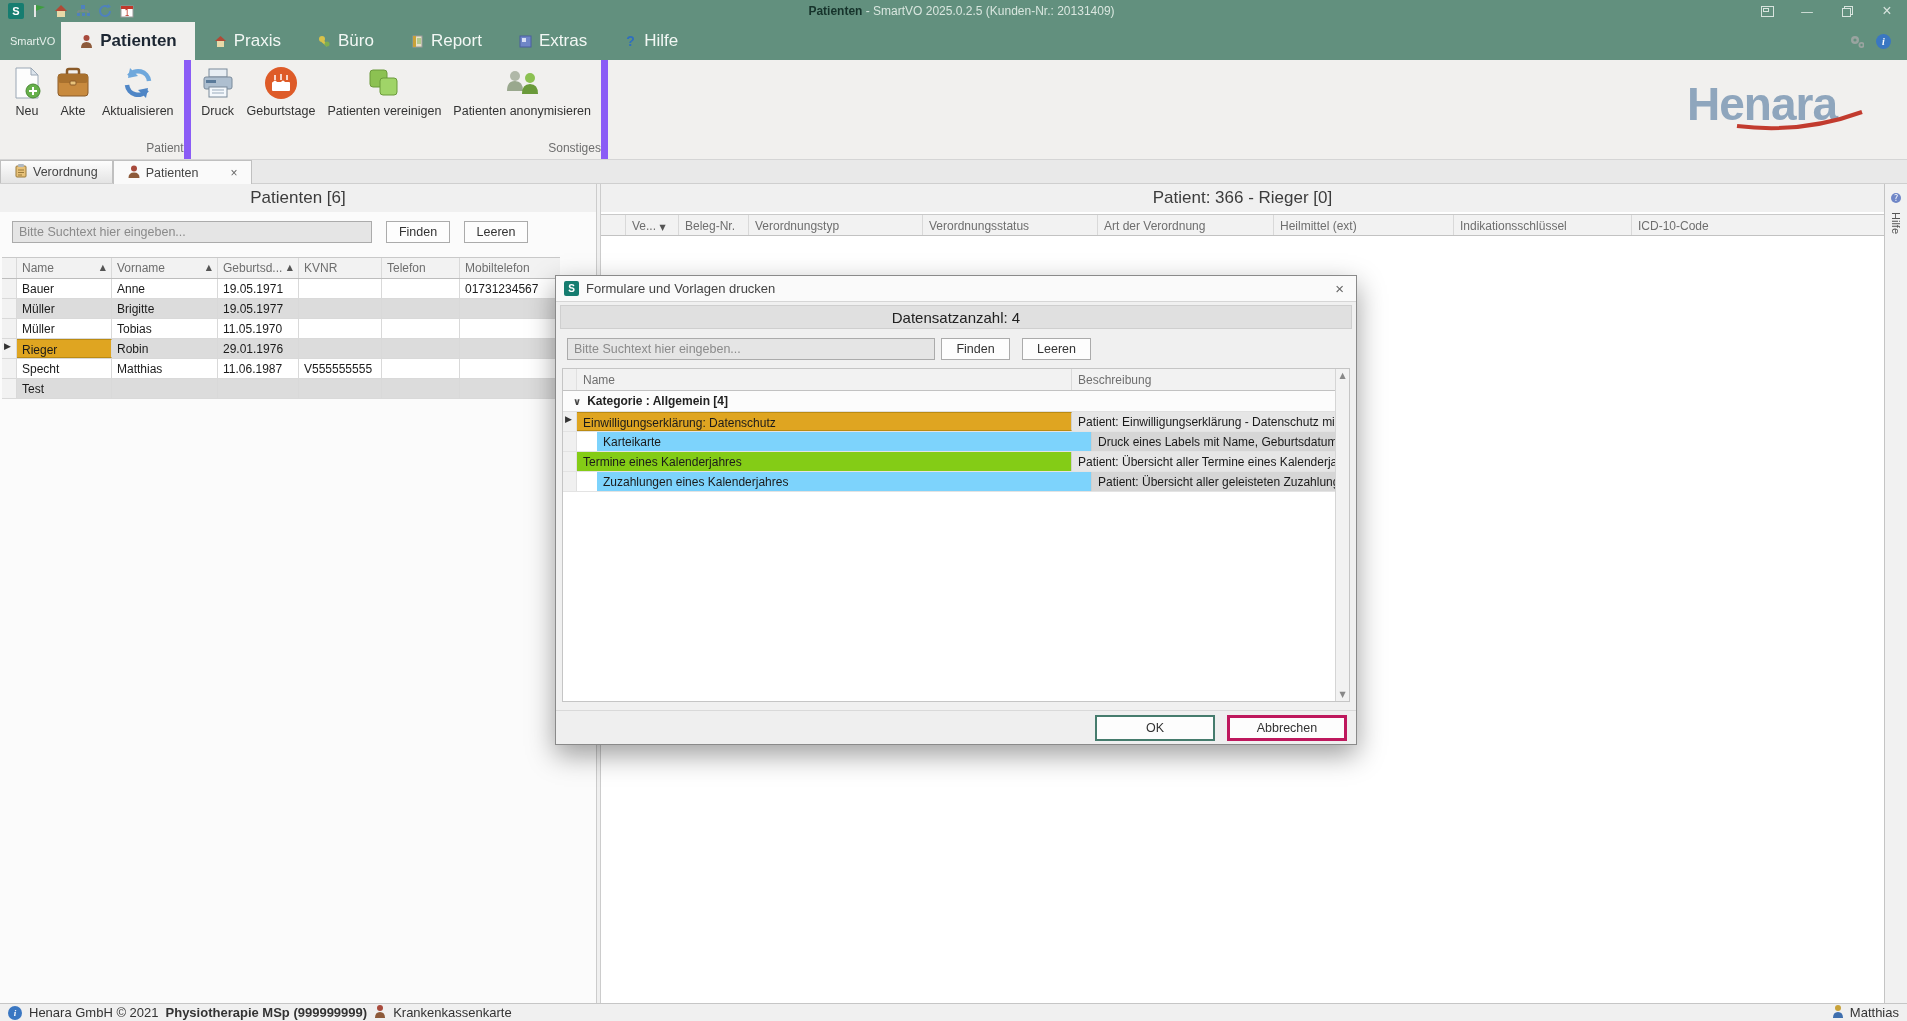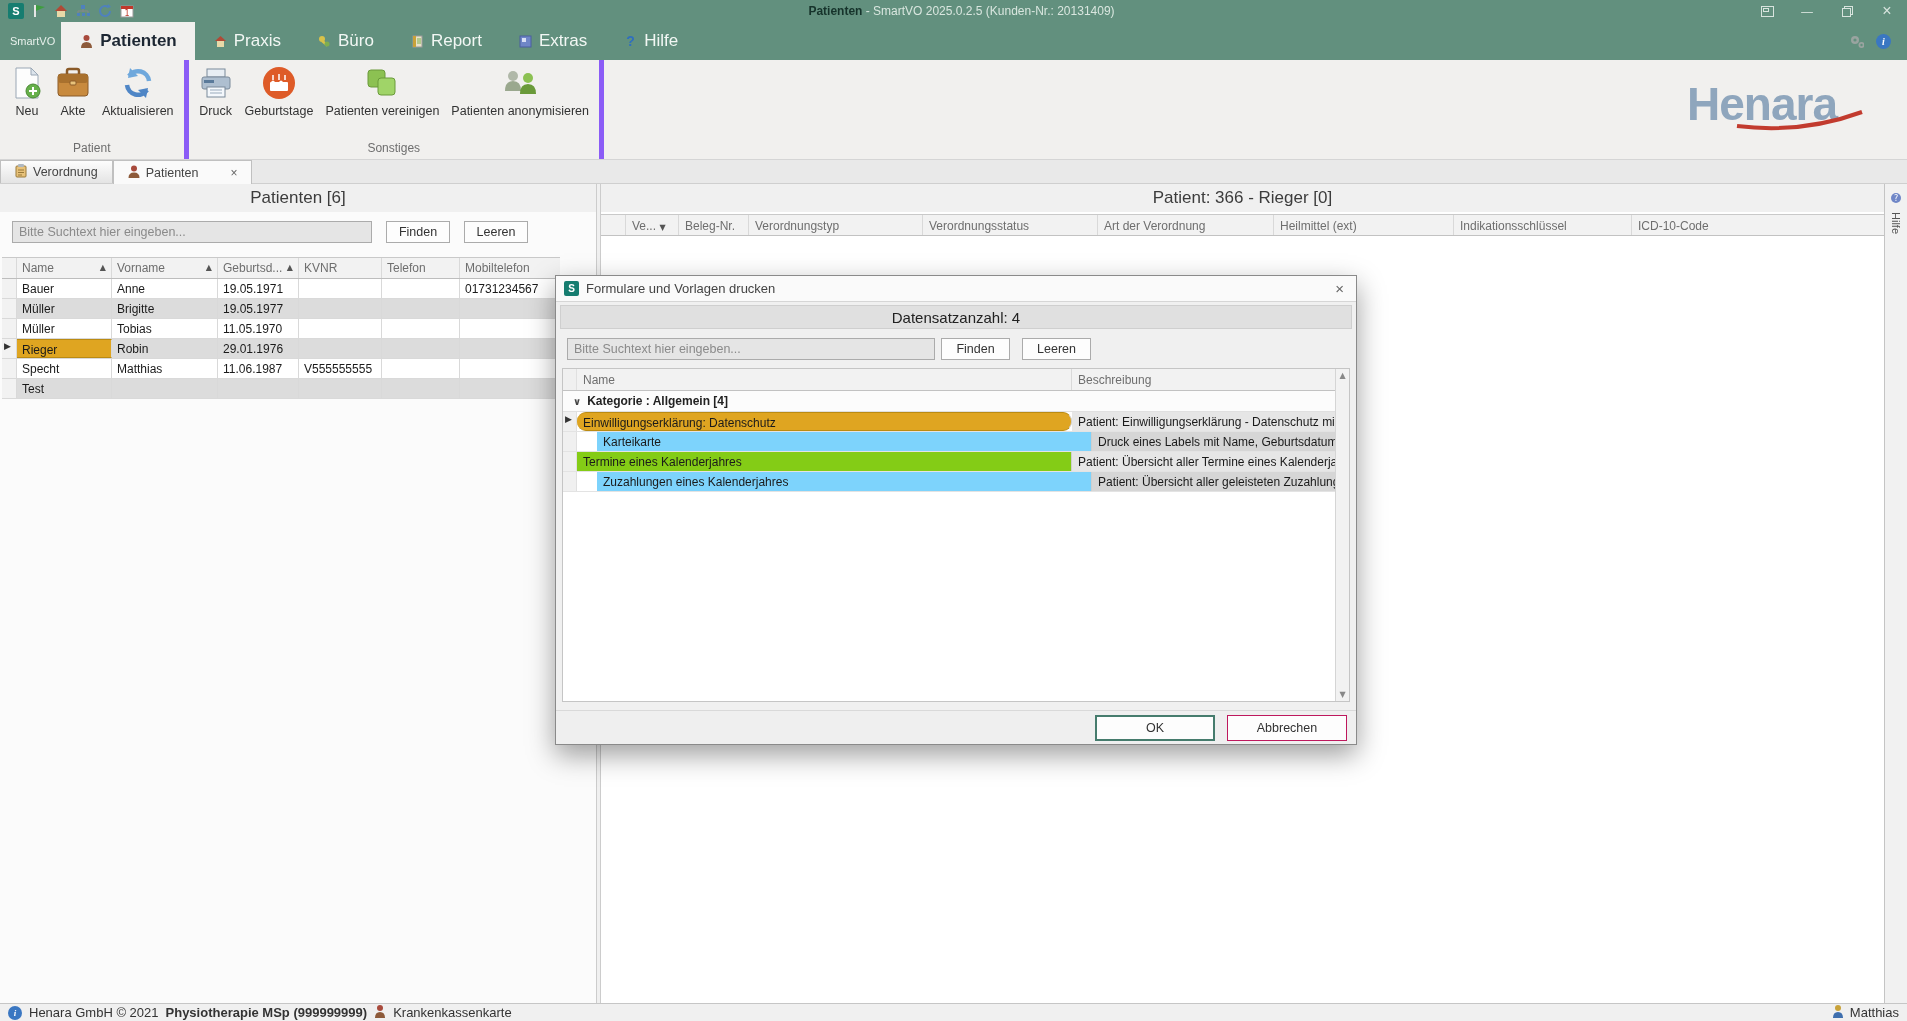"Neu" .rgroup { align-items: none -> flex-end; border-right: 5px solid #8b5cf6 -> 7px solid #8b5cf6 }
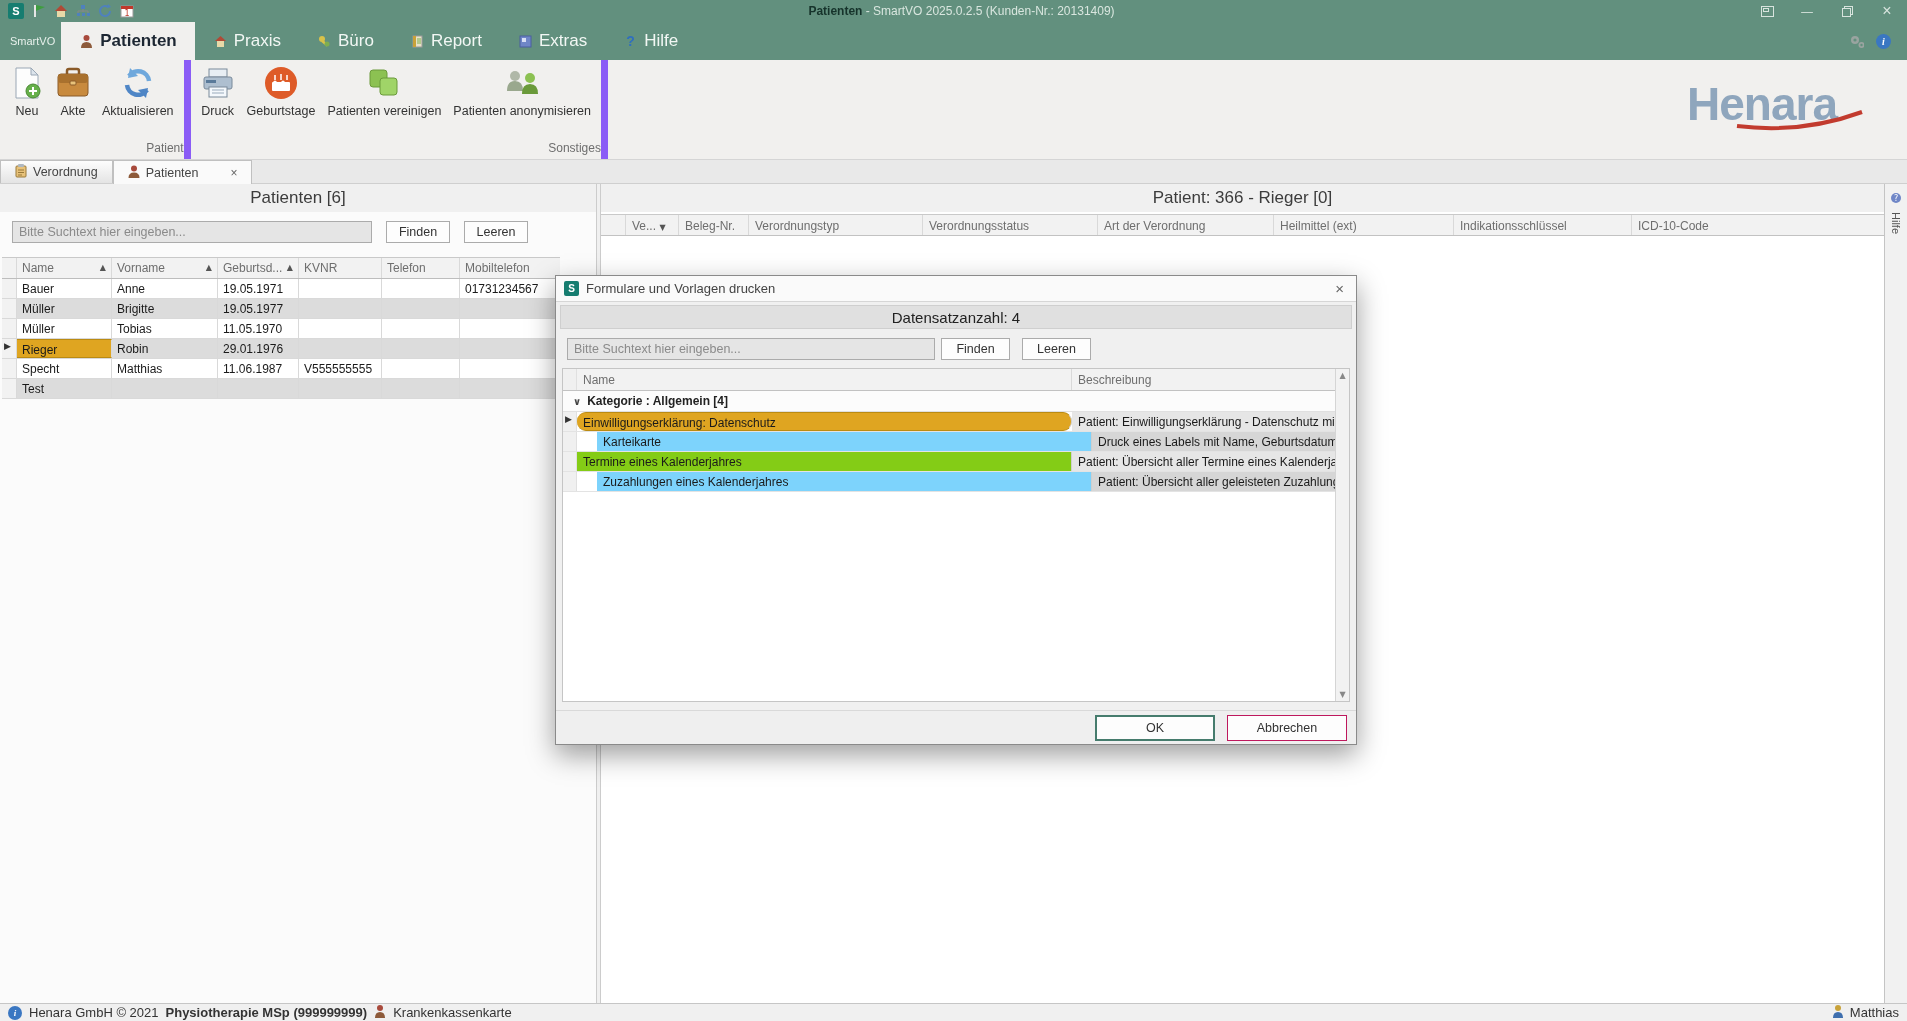"Einwilligungserklärung: Datenschutz" .dl-name-c.cell-sel { border-radius: 9px -> none }
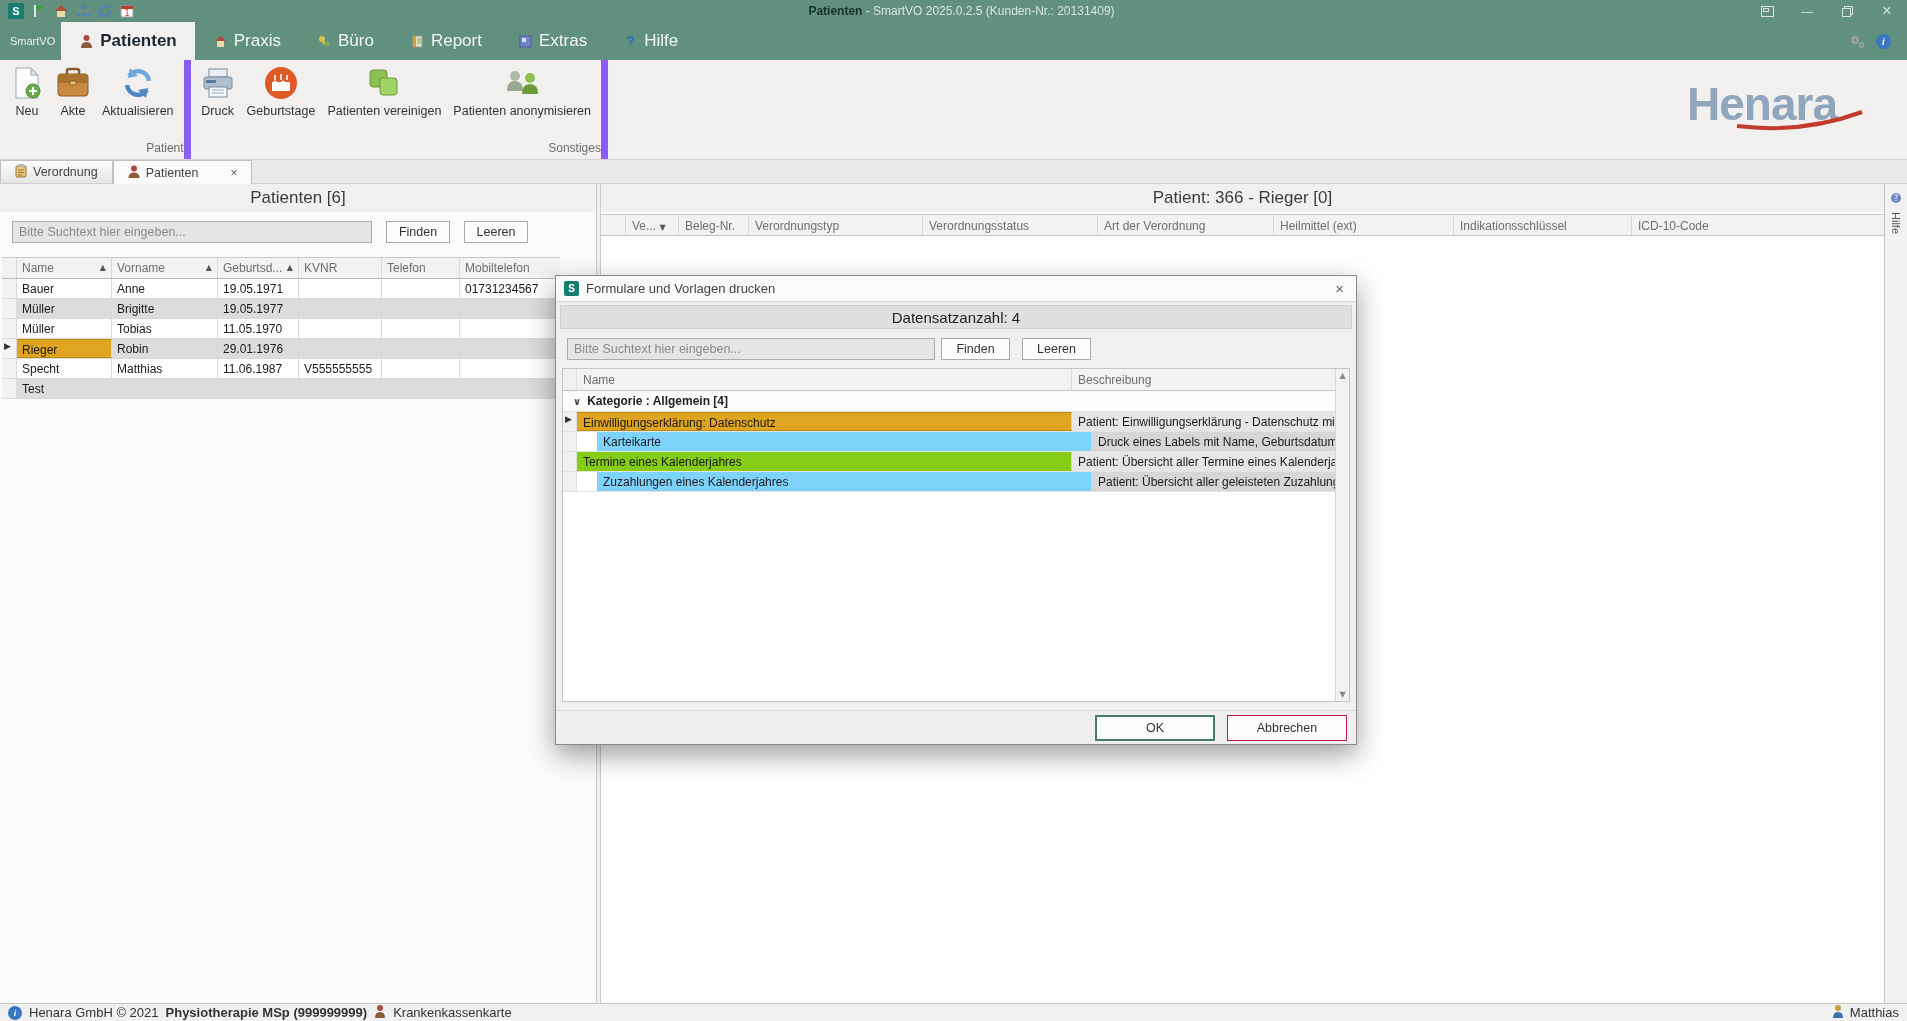"Abbrechen" .dlg-btn { border: 1px solid #be185d -> 3px solid #be185d }
